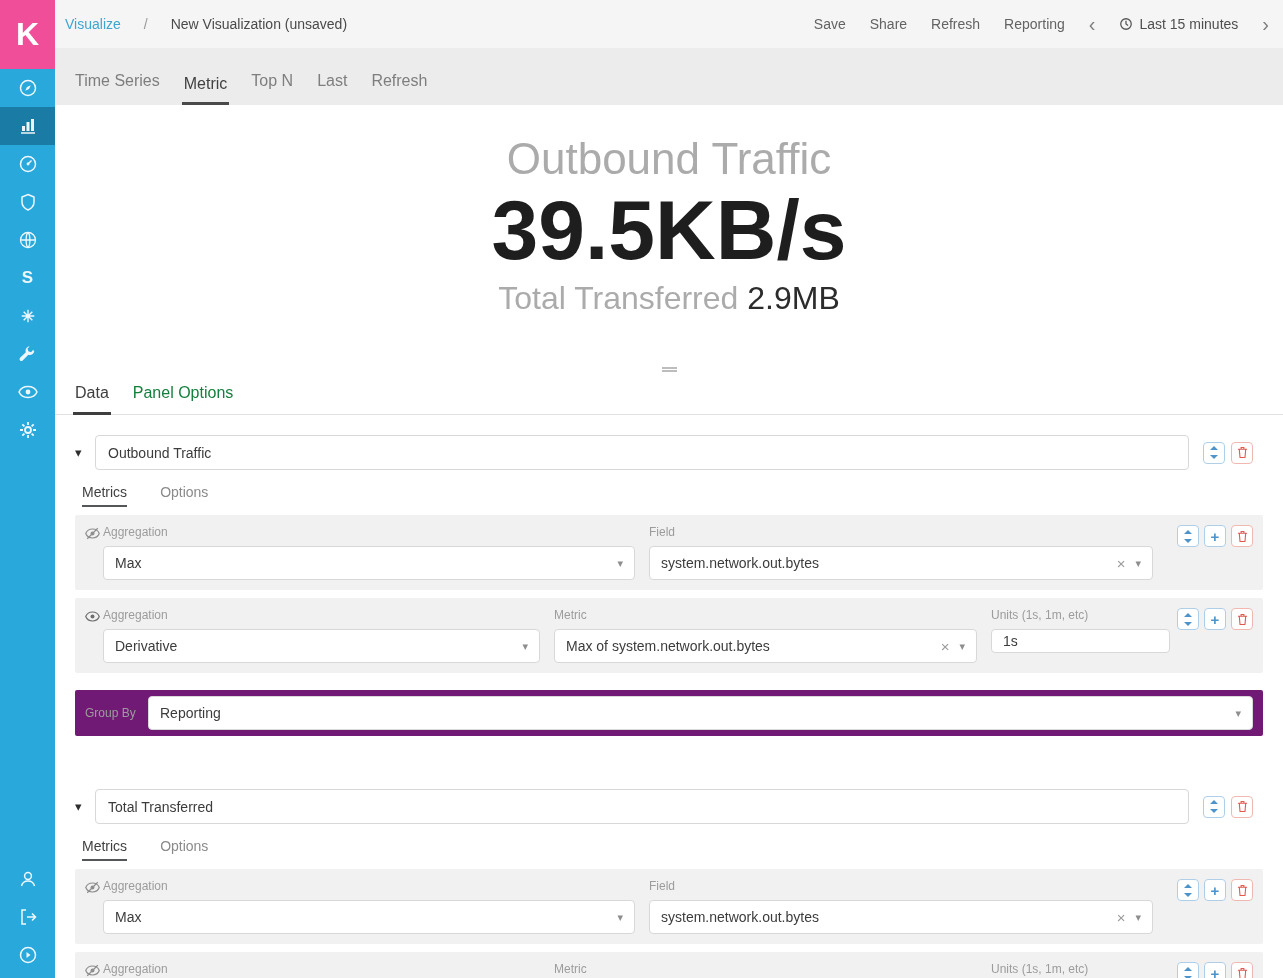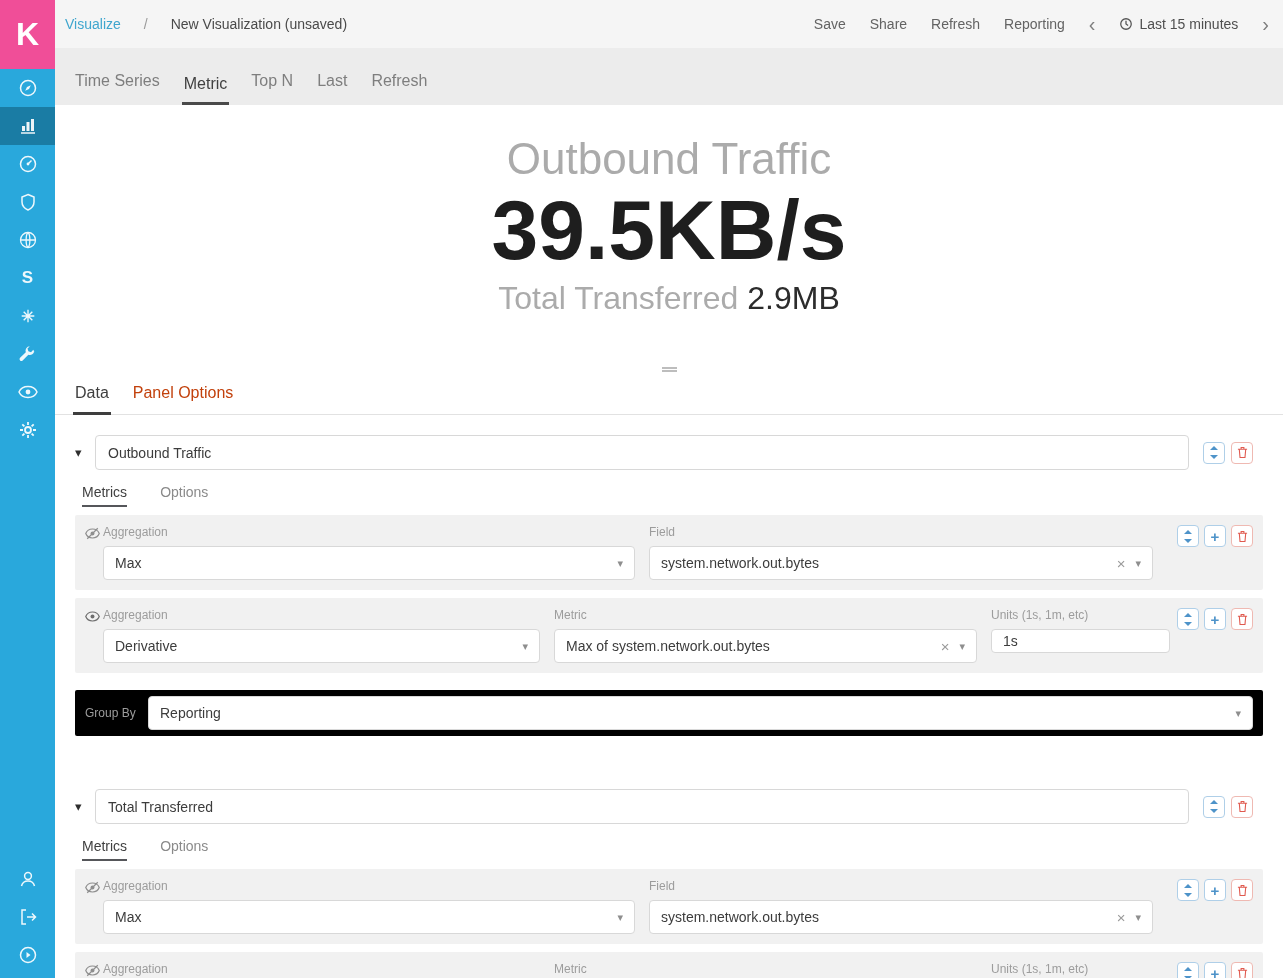"Panel Options" .ed-tab { color: #c2410c -> #15803d }
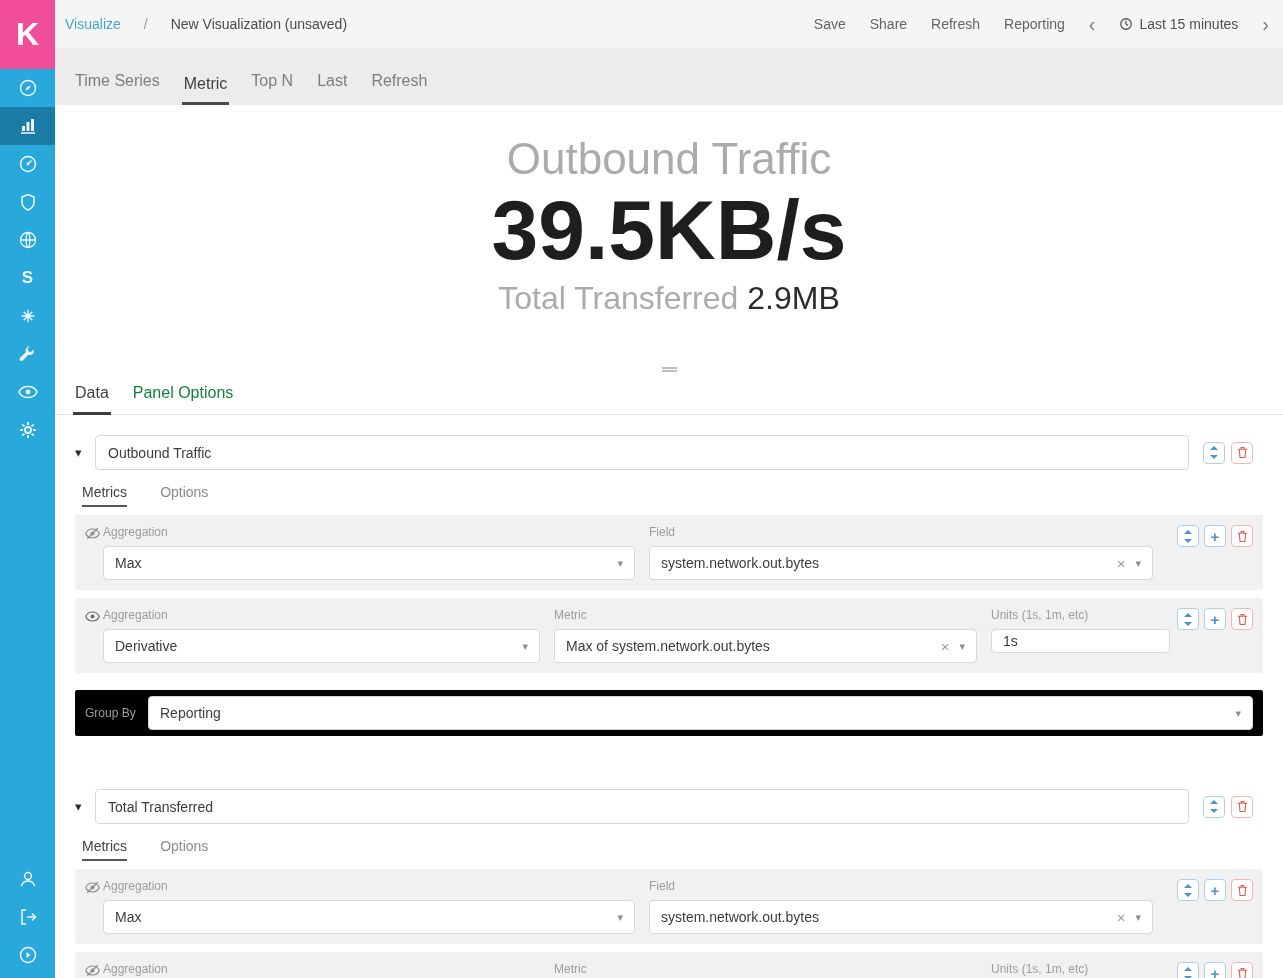"Group By" .groupby-panel { background: #000000 -> #701a75 }
